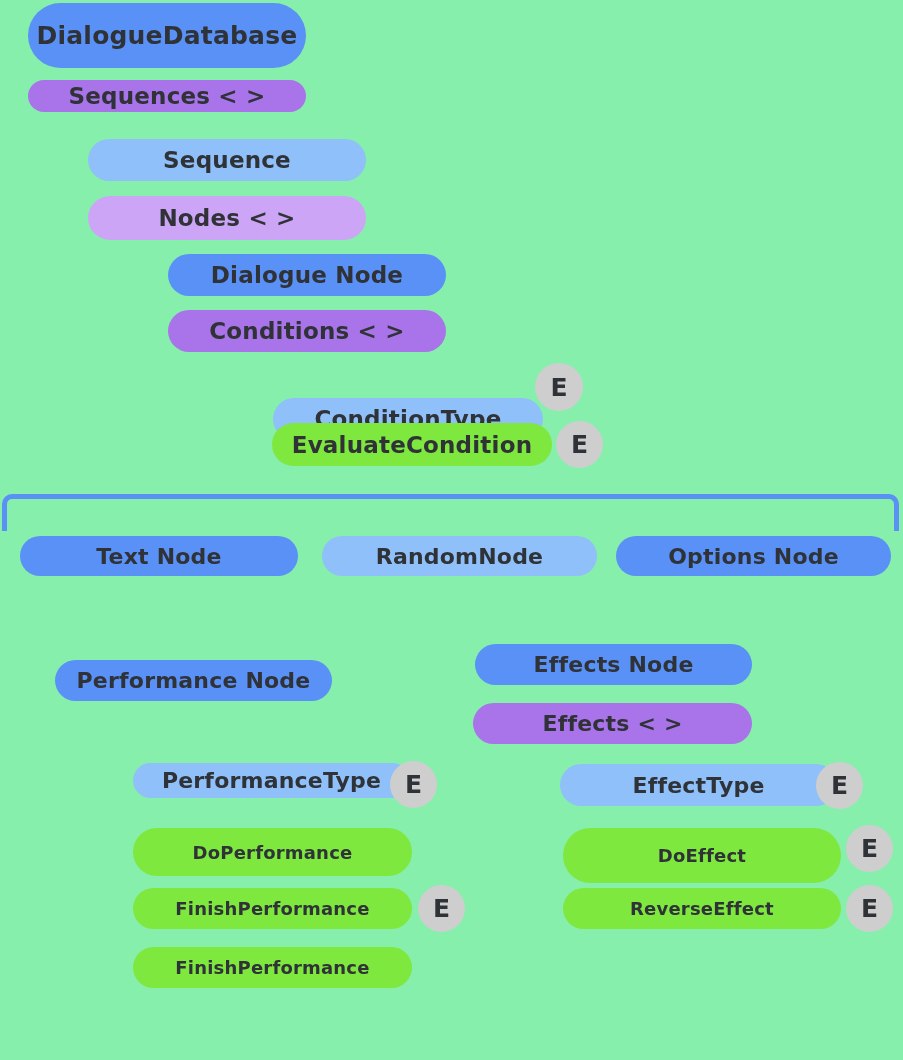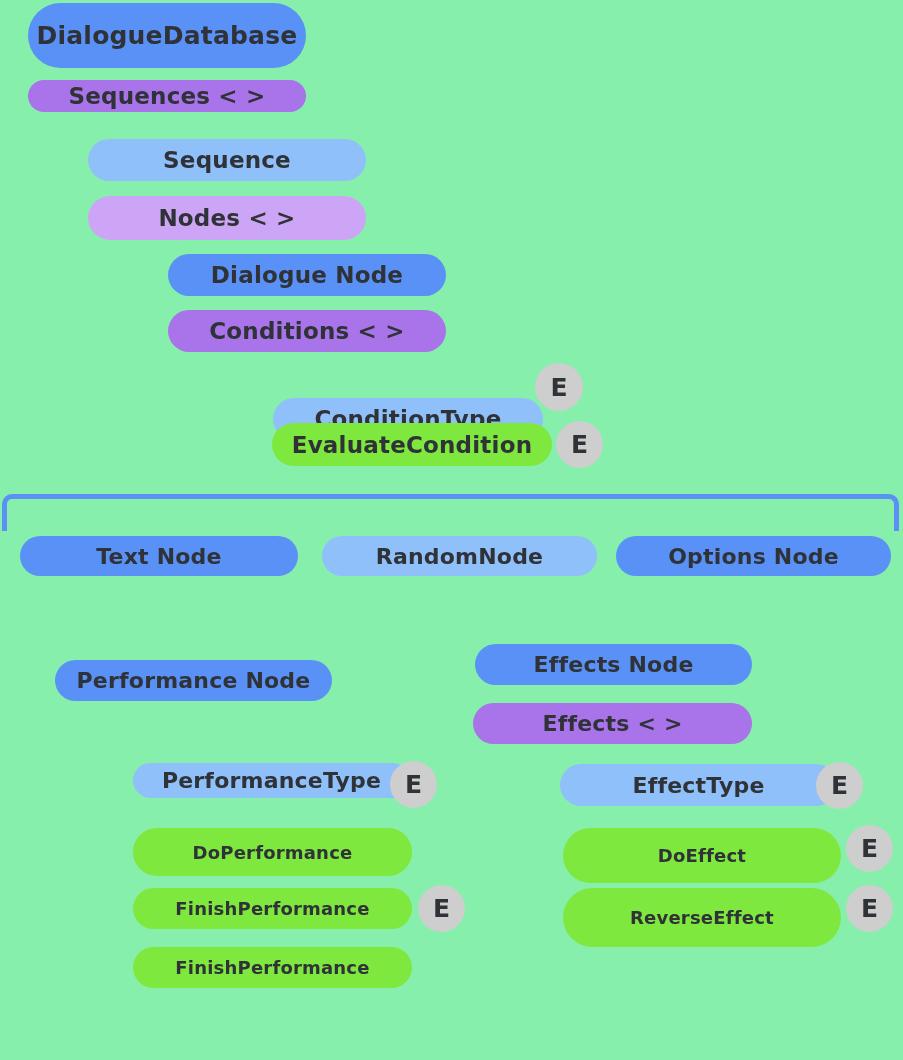"ReverseEffect" div.pill { height: 59px -> 41px }
